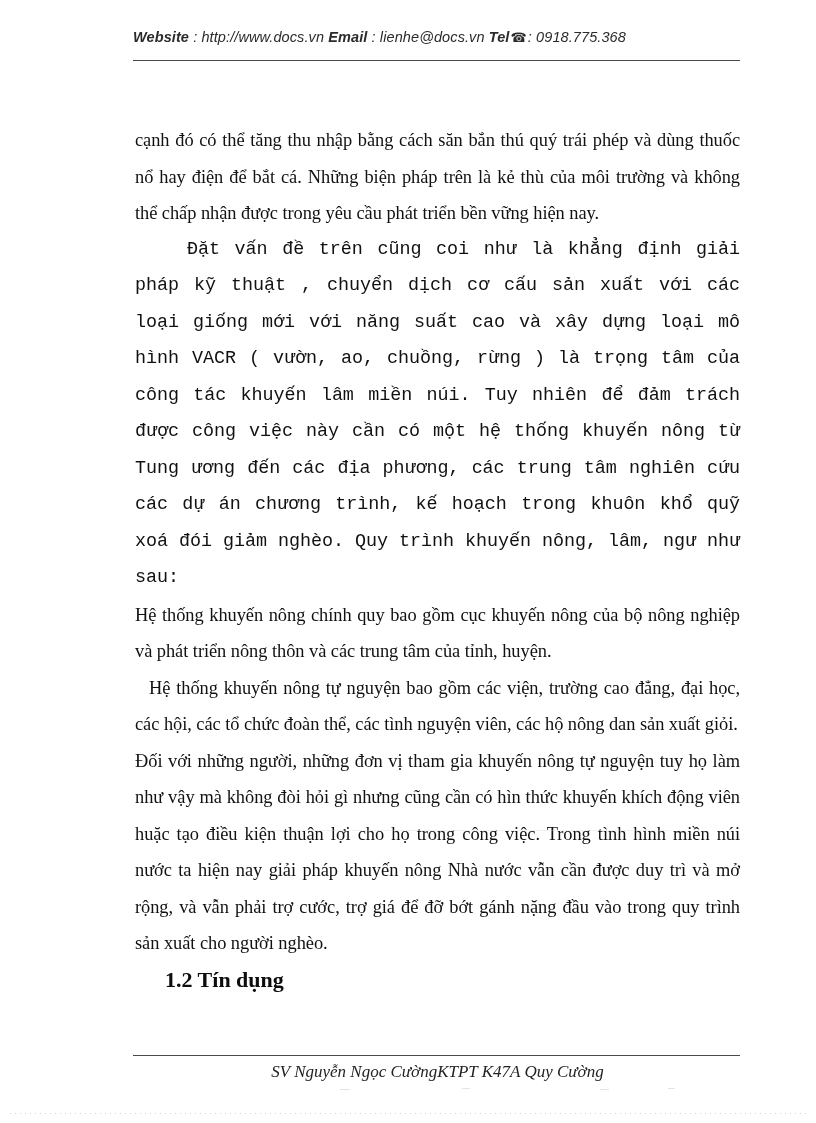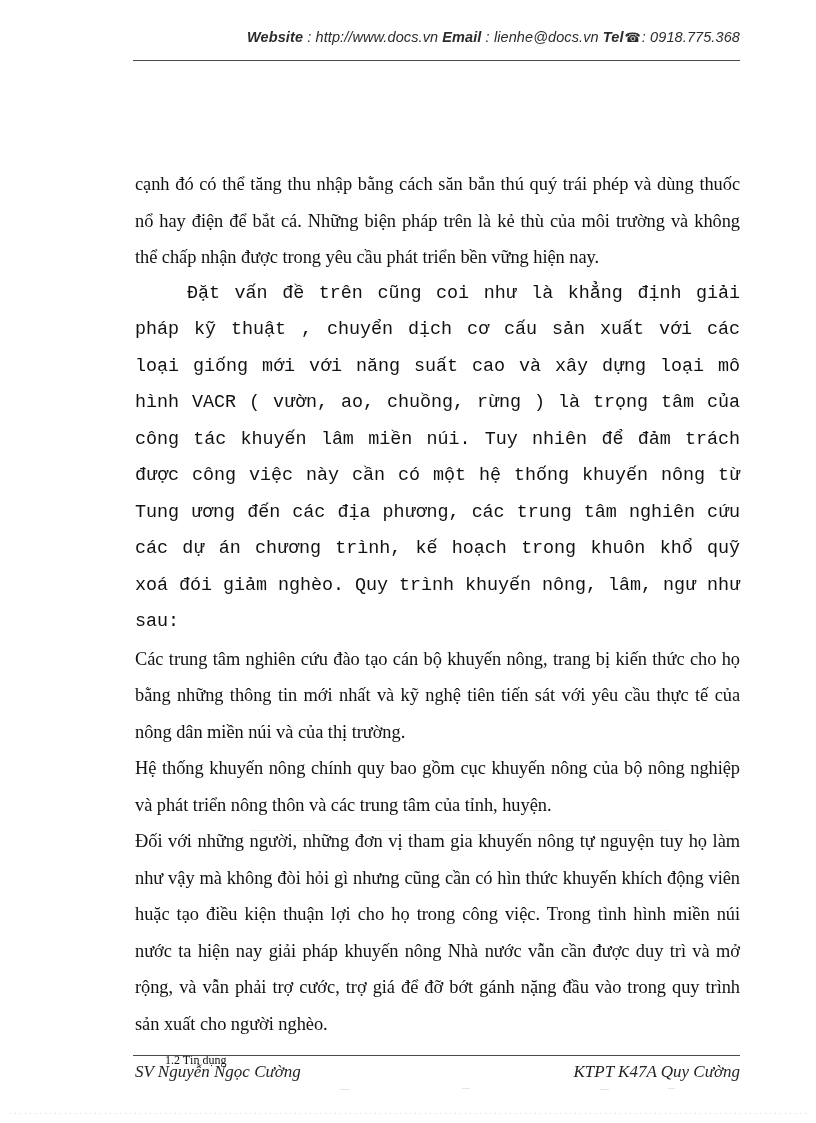"Website : http://www.docs.vn Email :" .header-line { text-align: right -> left }
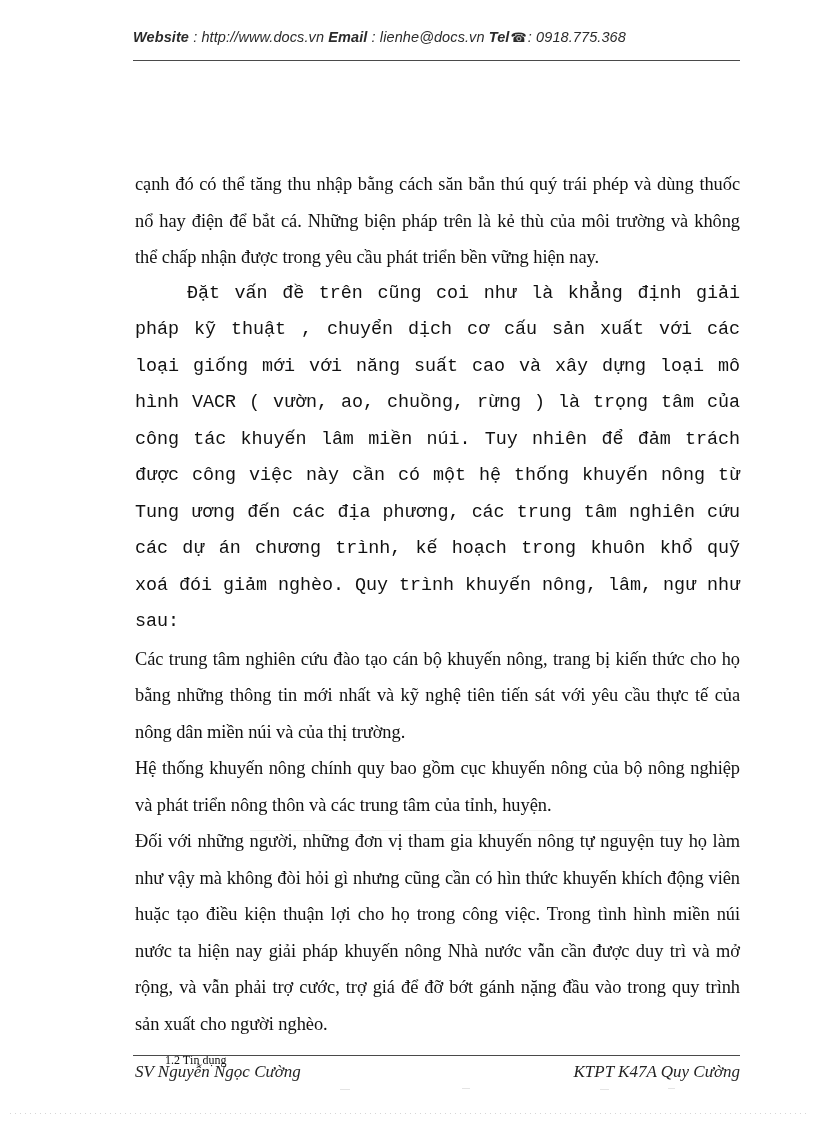"cạnh đó có thể tăng" .body-block { margin-top: 44px -> none }
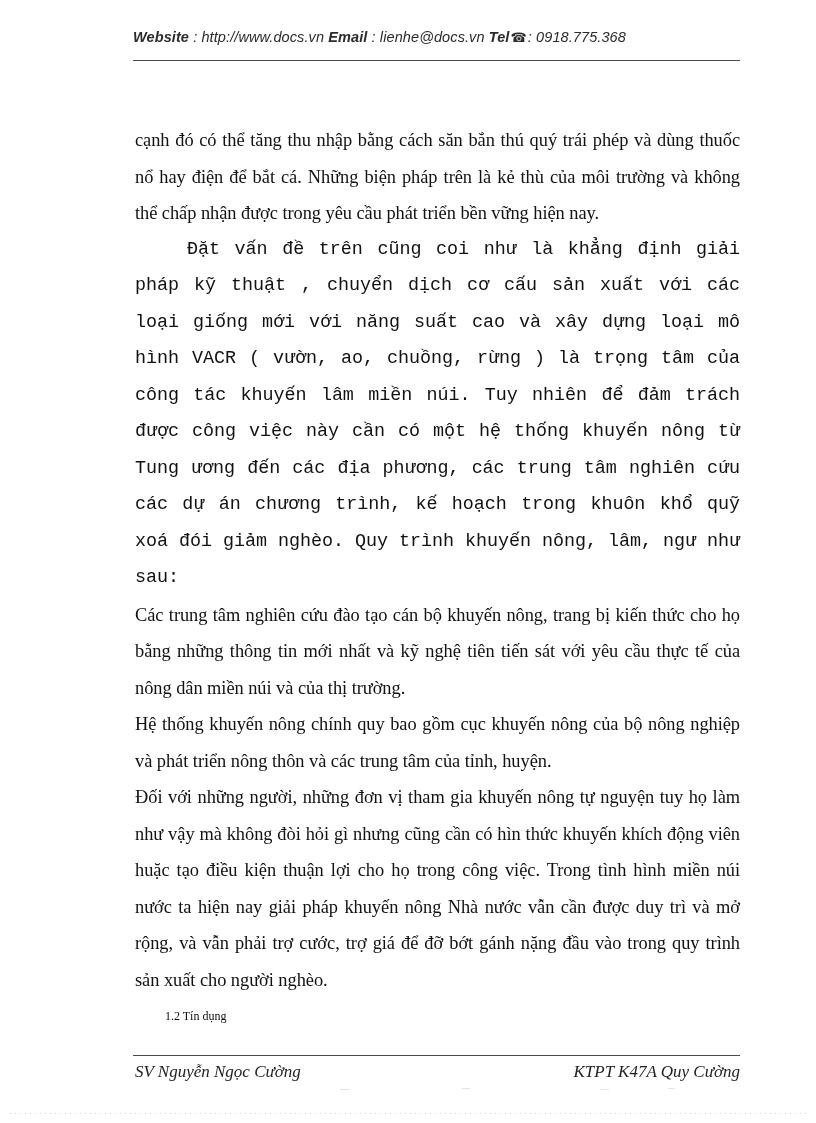"Các trung tâm nghiên cứu" p.para { html: <p>Các trung tâm nghiên cứu đào tạo cán bộ khuyến nông, trang bị kiến thức cho họ bằng những thông tin mới nhất và kỹ nghệ tiên tiến sát với yêu cầu thực tế của nông dân miền núi và của thị trường.</p> -> none }
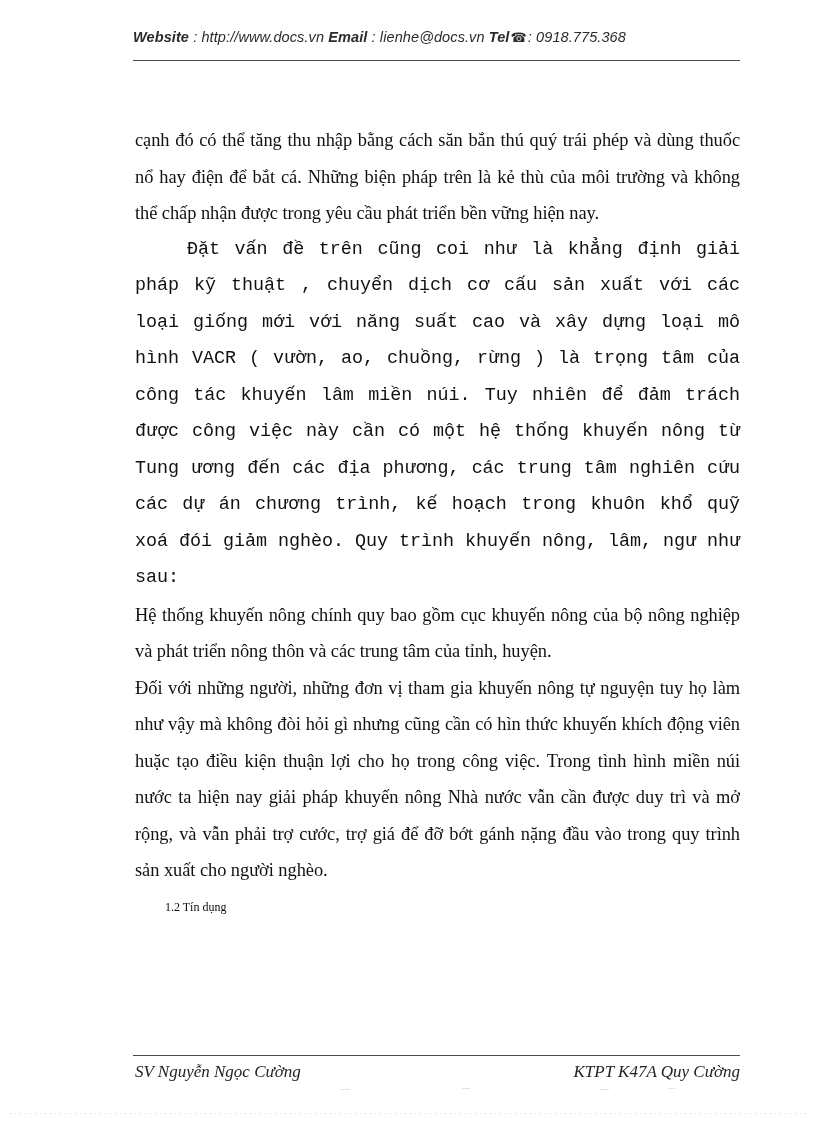"Hệ thống khuyến nông tự" p.para { html: none -> <p>Hệ thống khuyến nông tự nguyện bao gồm các viện, trường cao đẳng, đại học, các hội, các tổ chức đoàn thể, các tình nguyện viên, các hộ nông dan sản xuất giỏi.</p> }
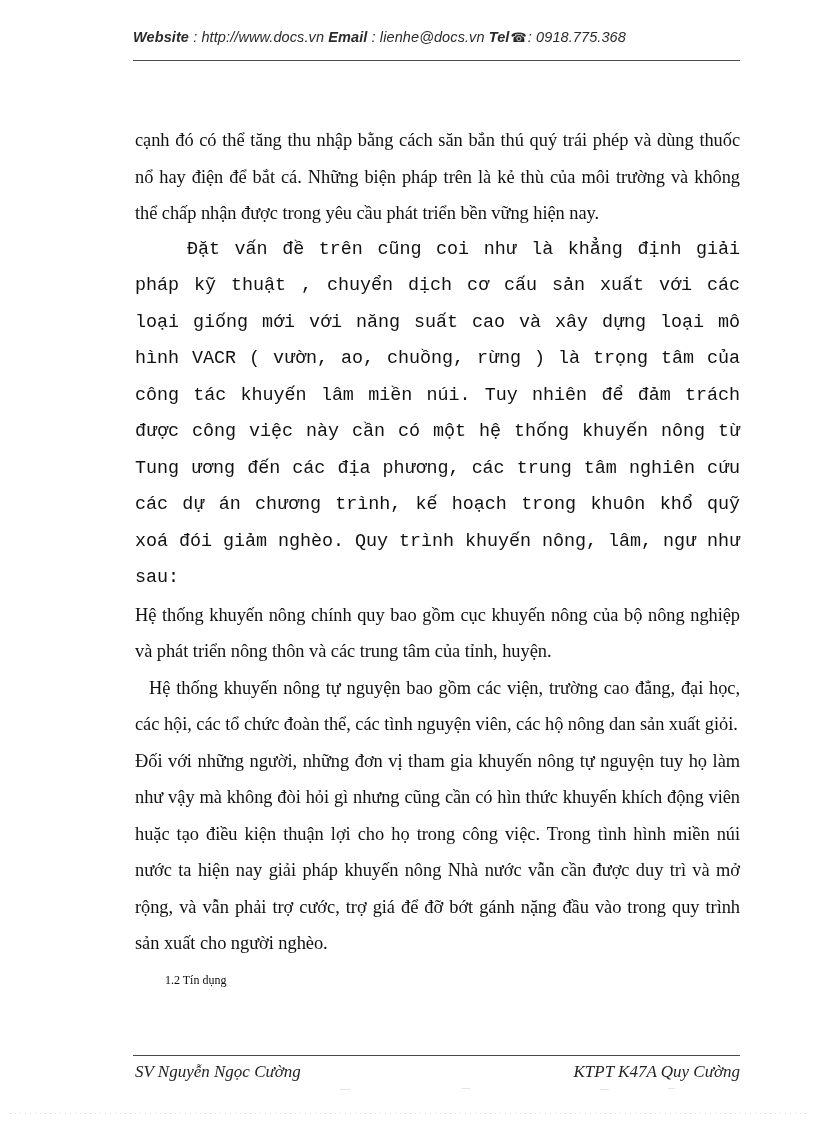"1.2 Tín dụng" .heading { font-size: 12px -> 22px; font-weight: normal -> bold }
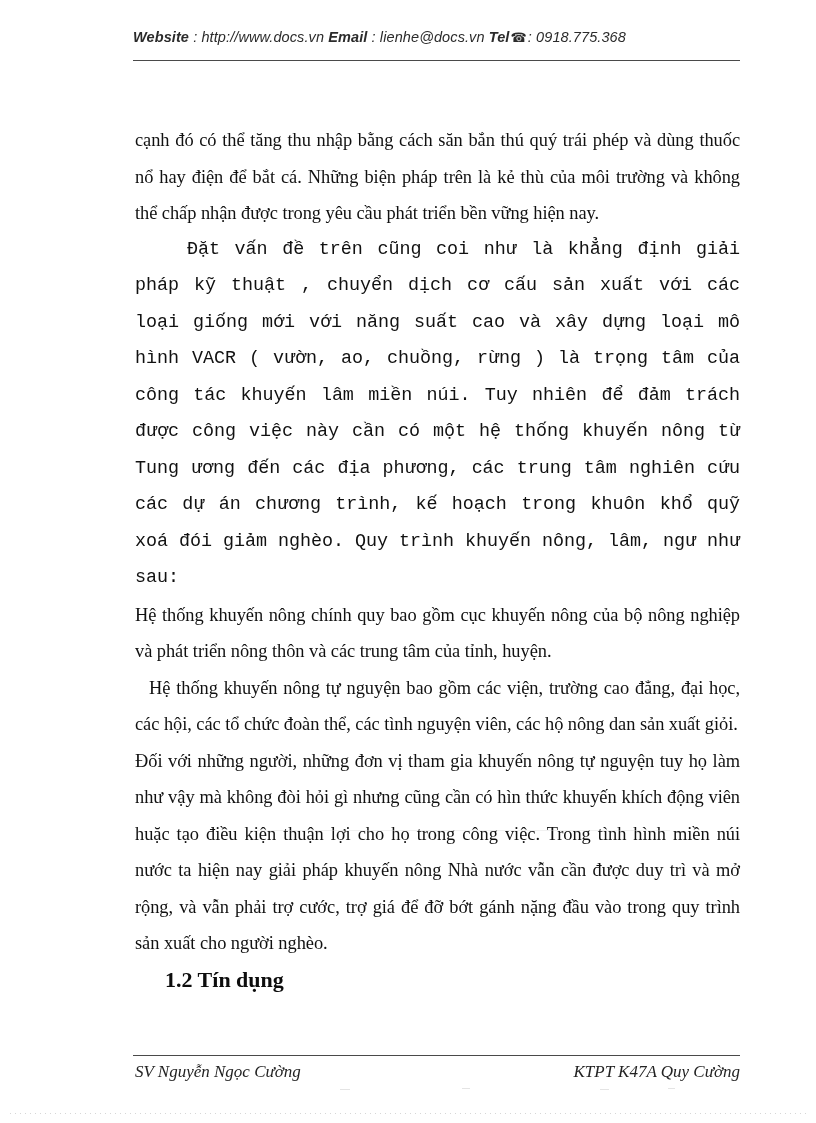"SV Nguyễn Ngọc Cường" .footer-block { justify-content: space-between -> center }
